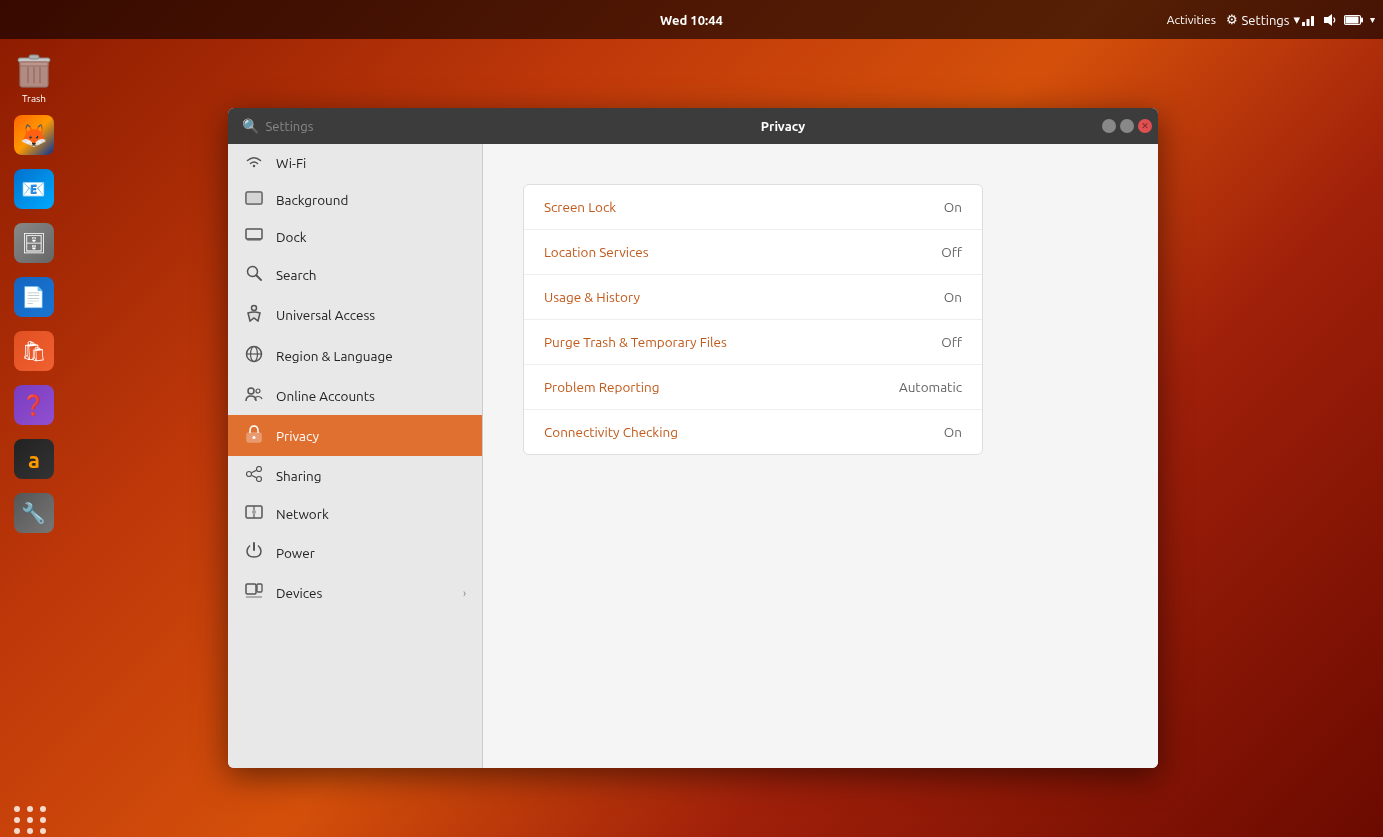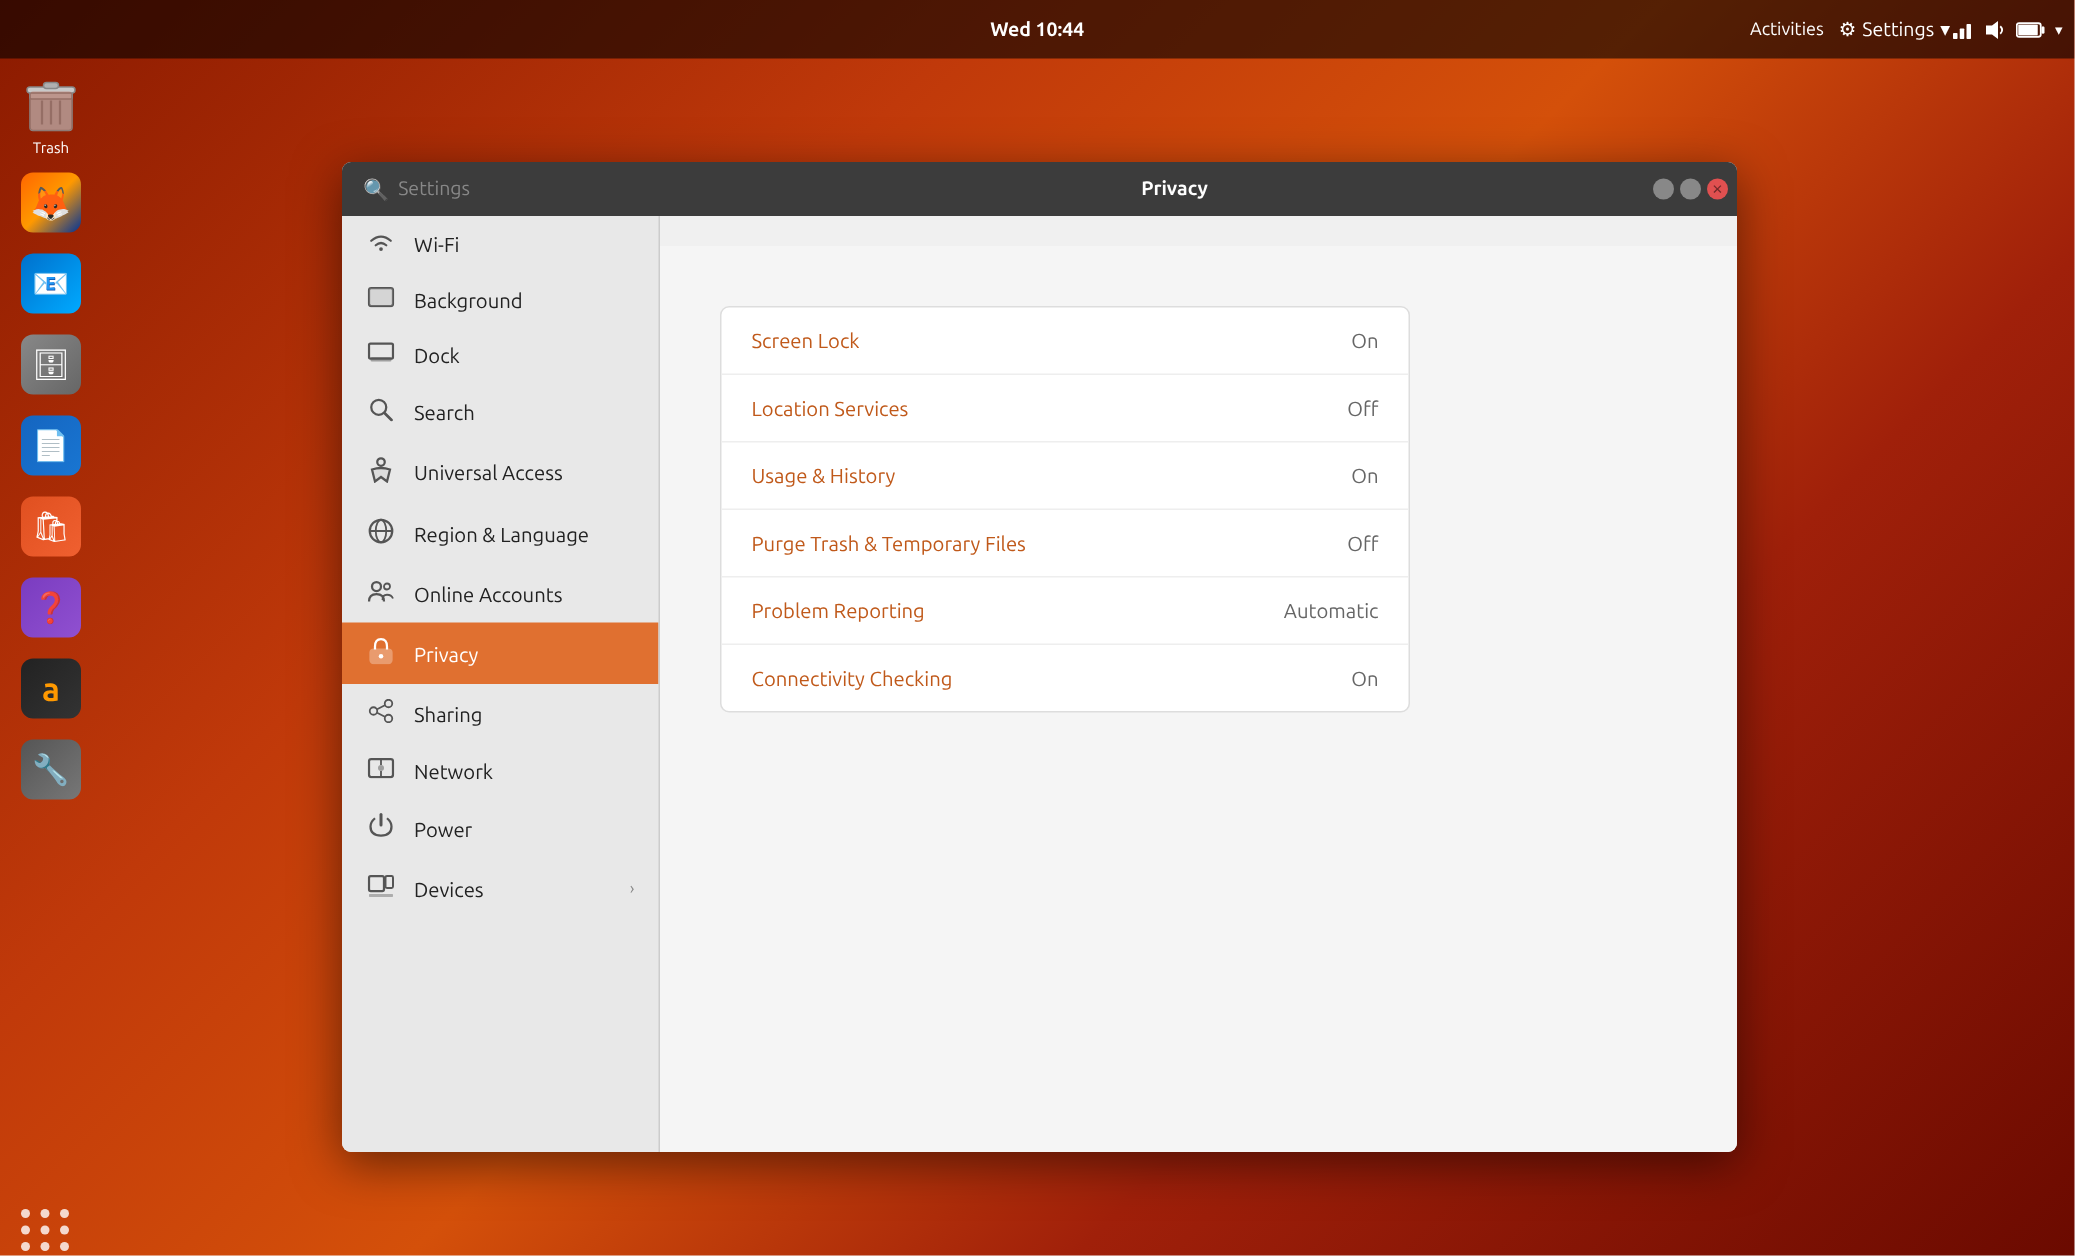"Wi-Fi" .sidebar { width: 212px -> 255px }
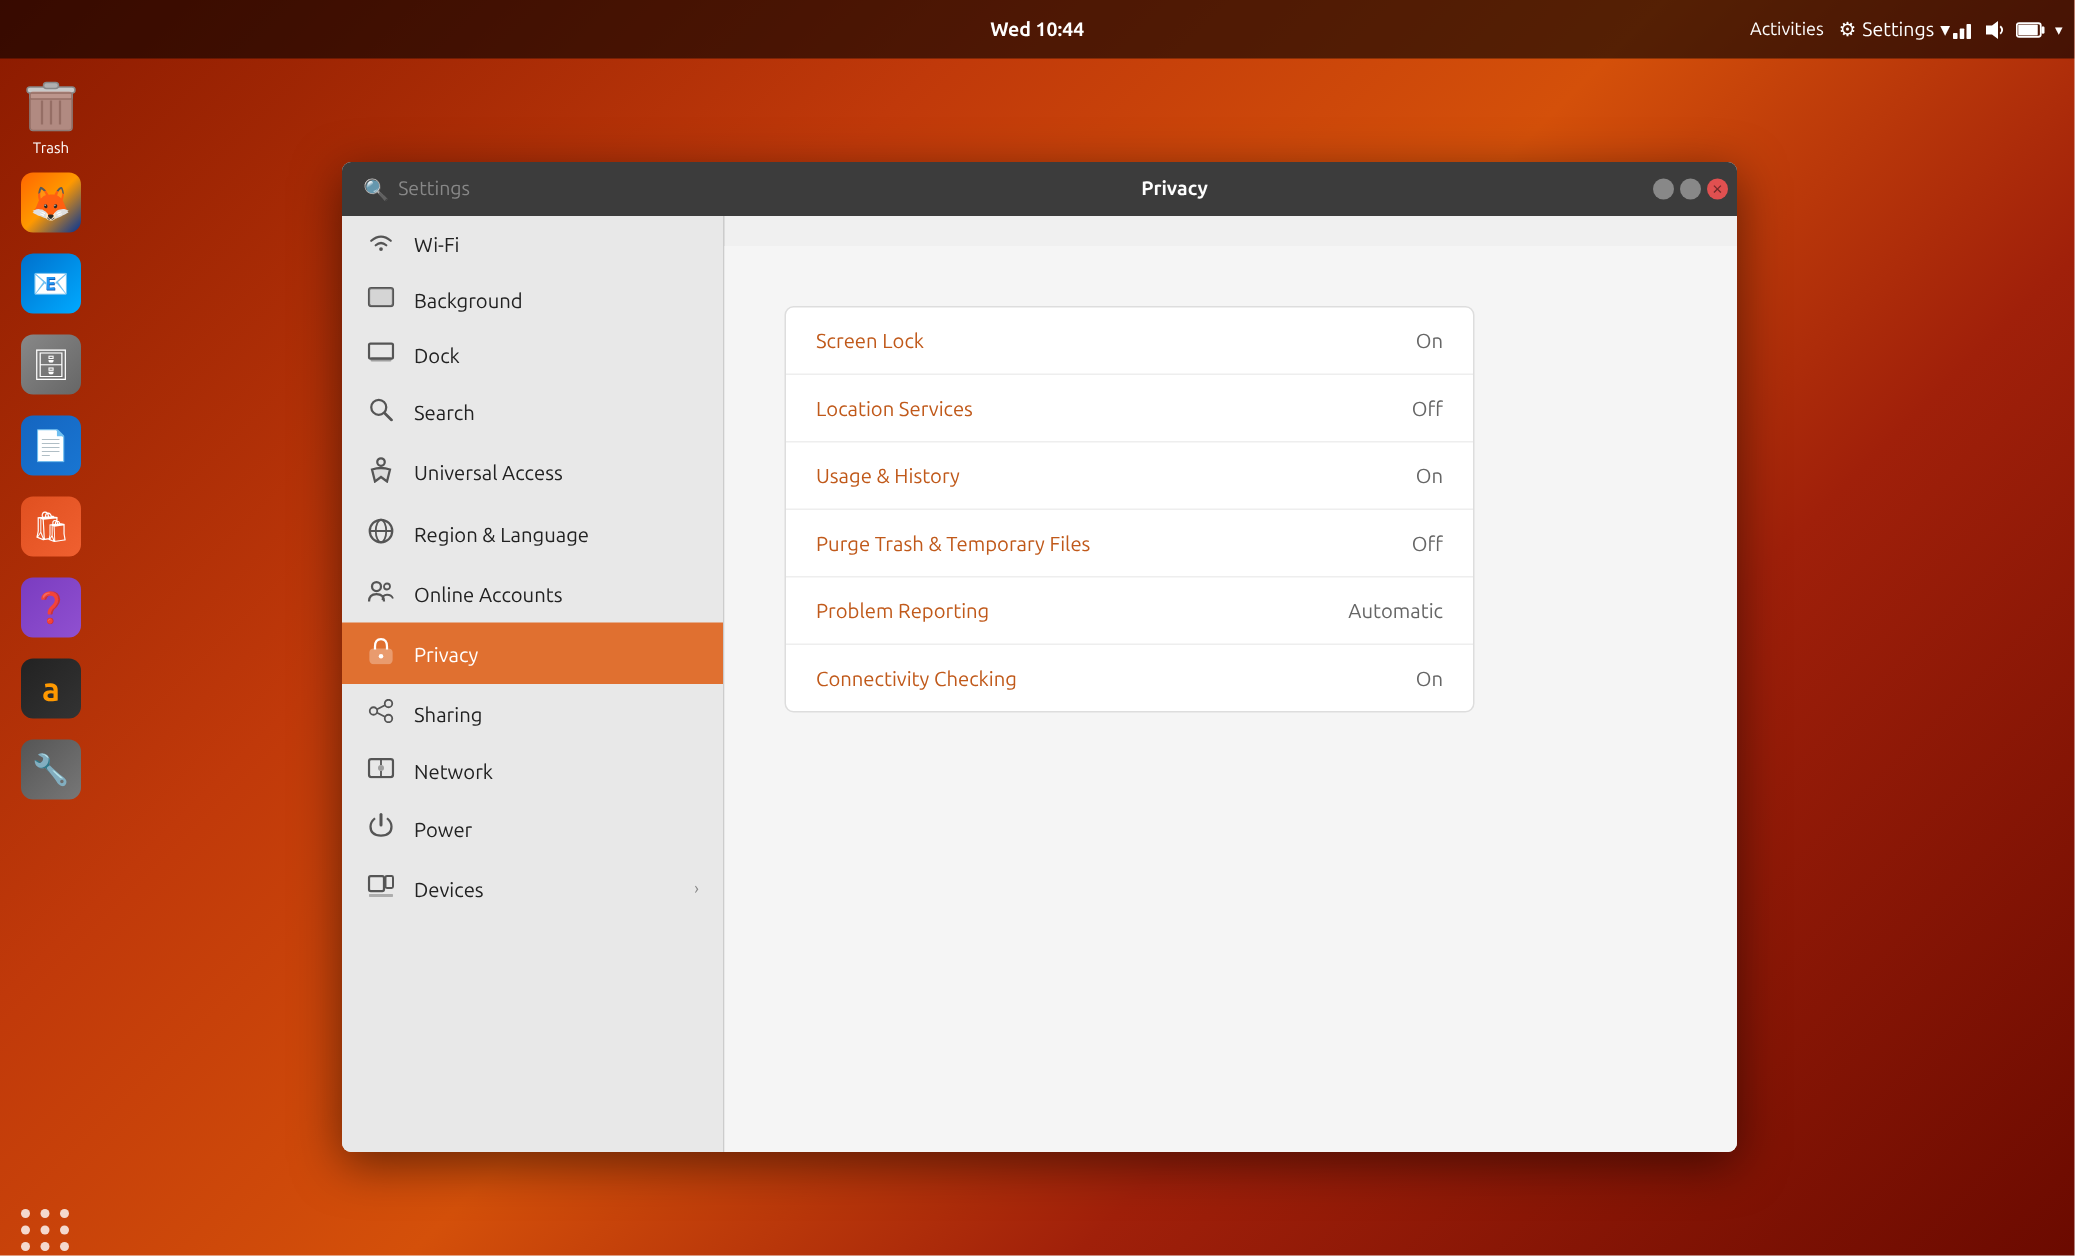"Screen Lock" .main-content { margin-top: 20px -> none }
